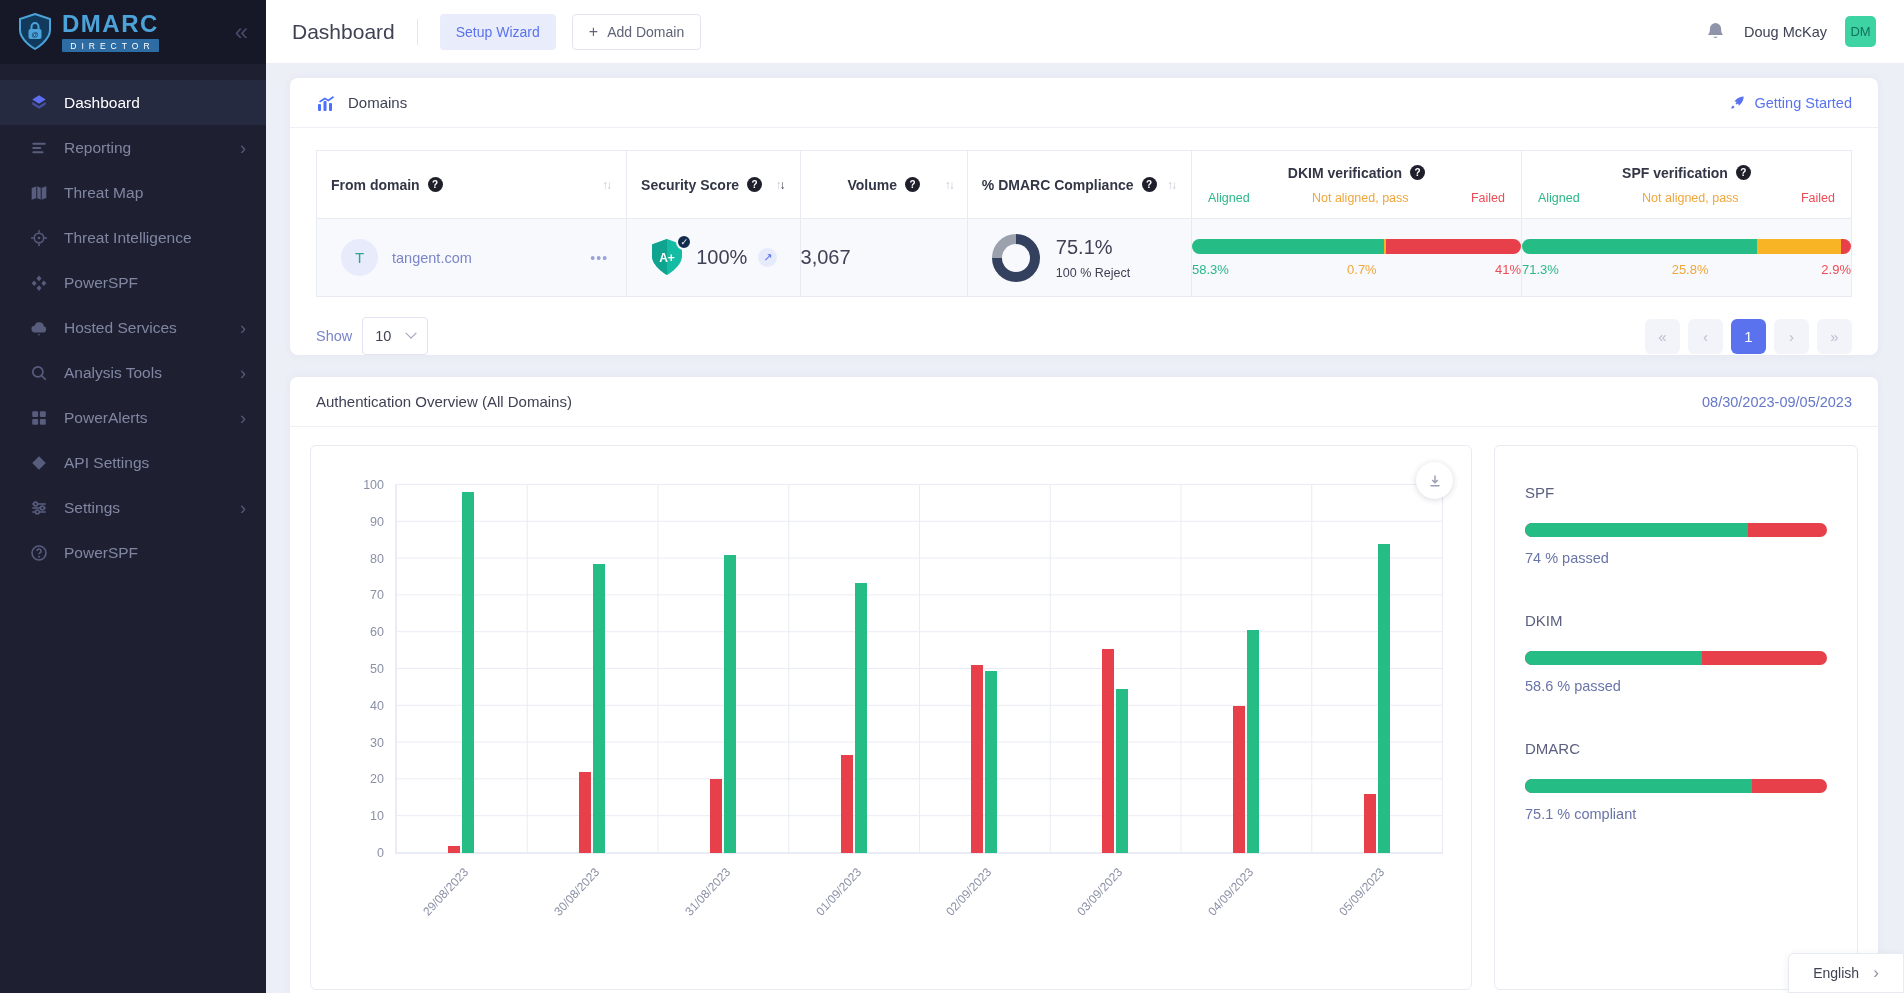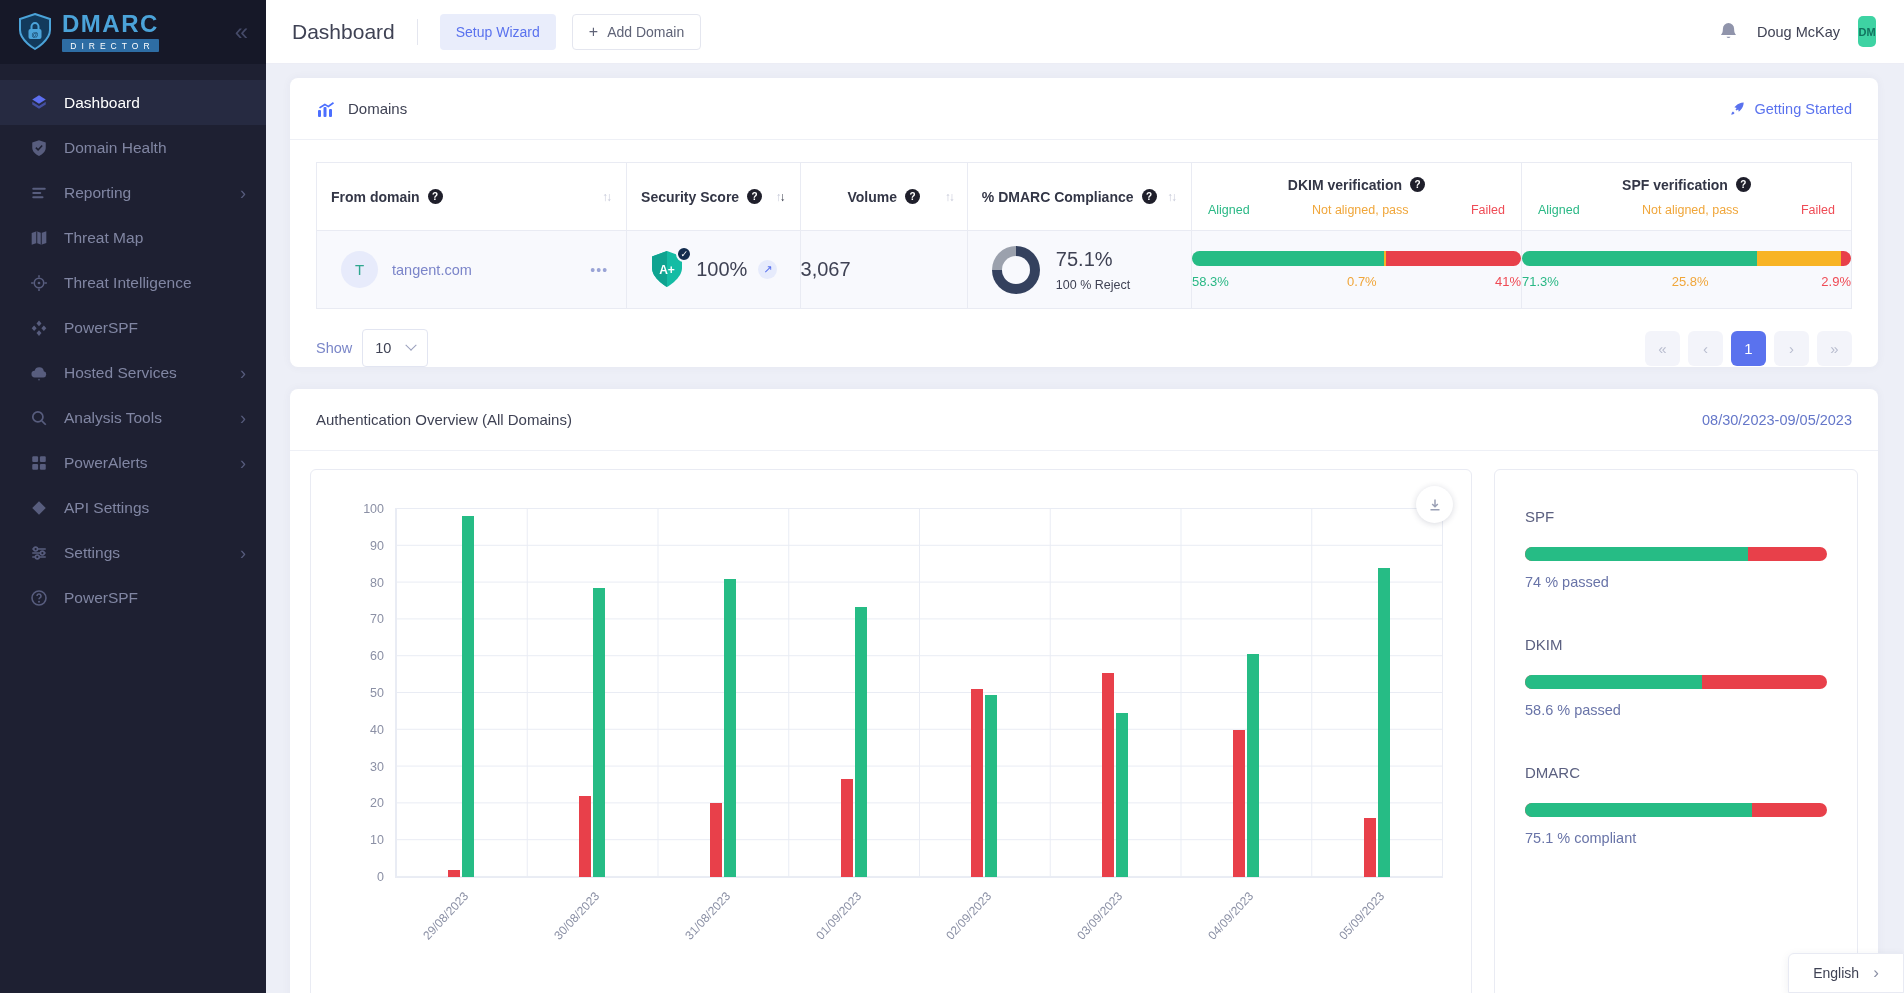"DM" .uavatar { font-size: 11px -> 13px; font-weight: bold -> normal; width: 18px -> 31px }
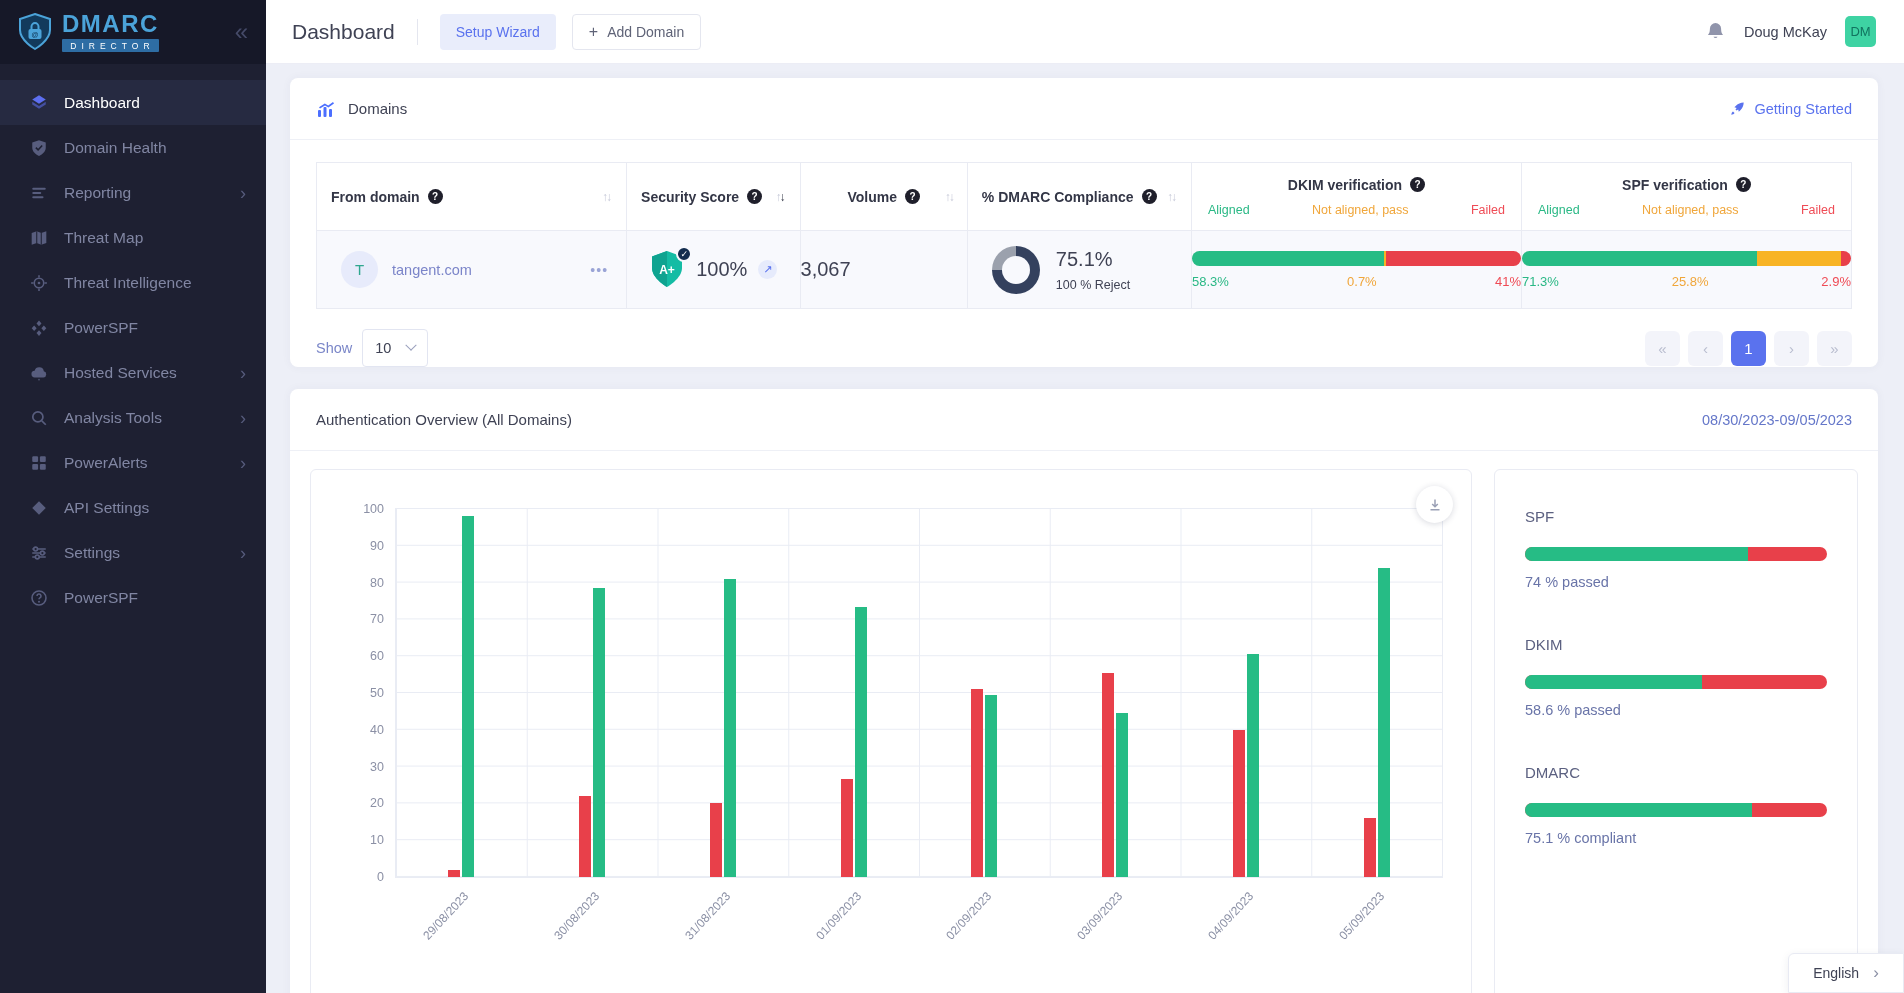"Domains" .card-head { height: 62px -> 50px }
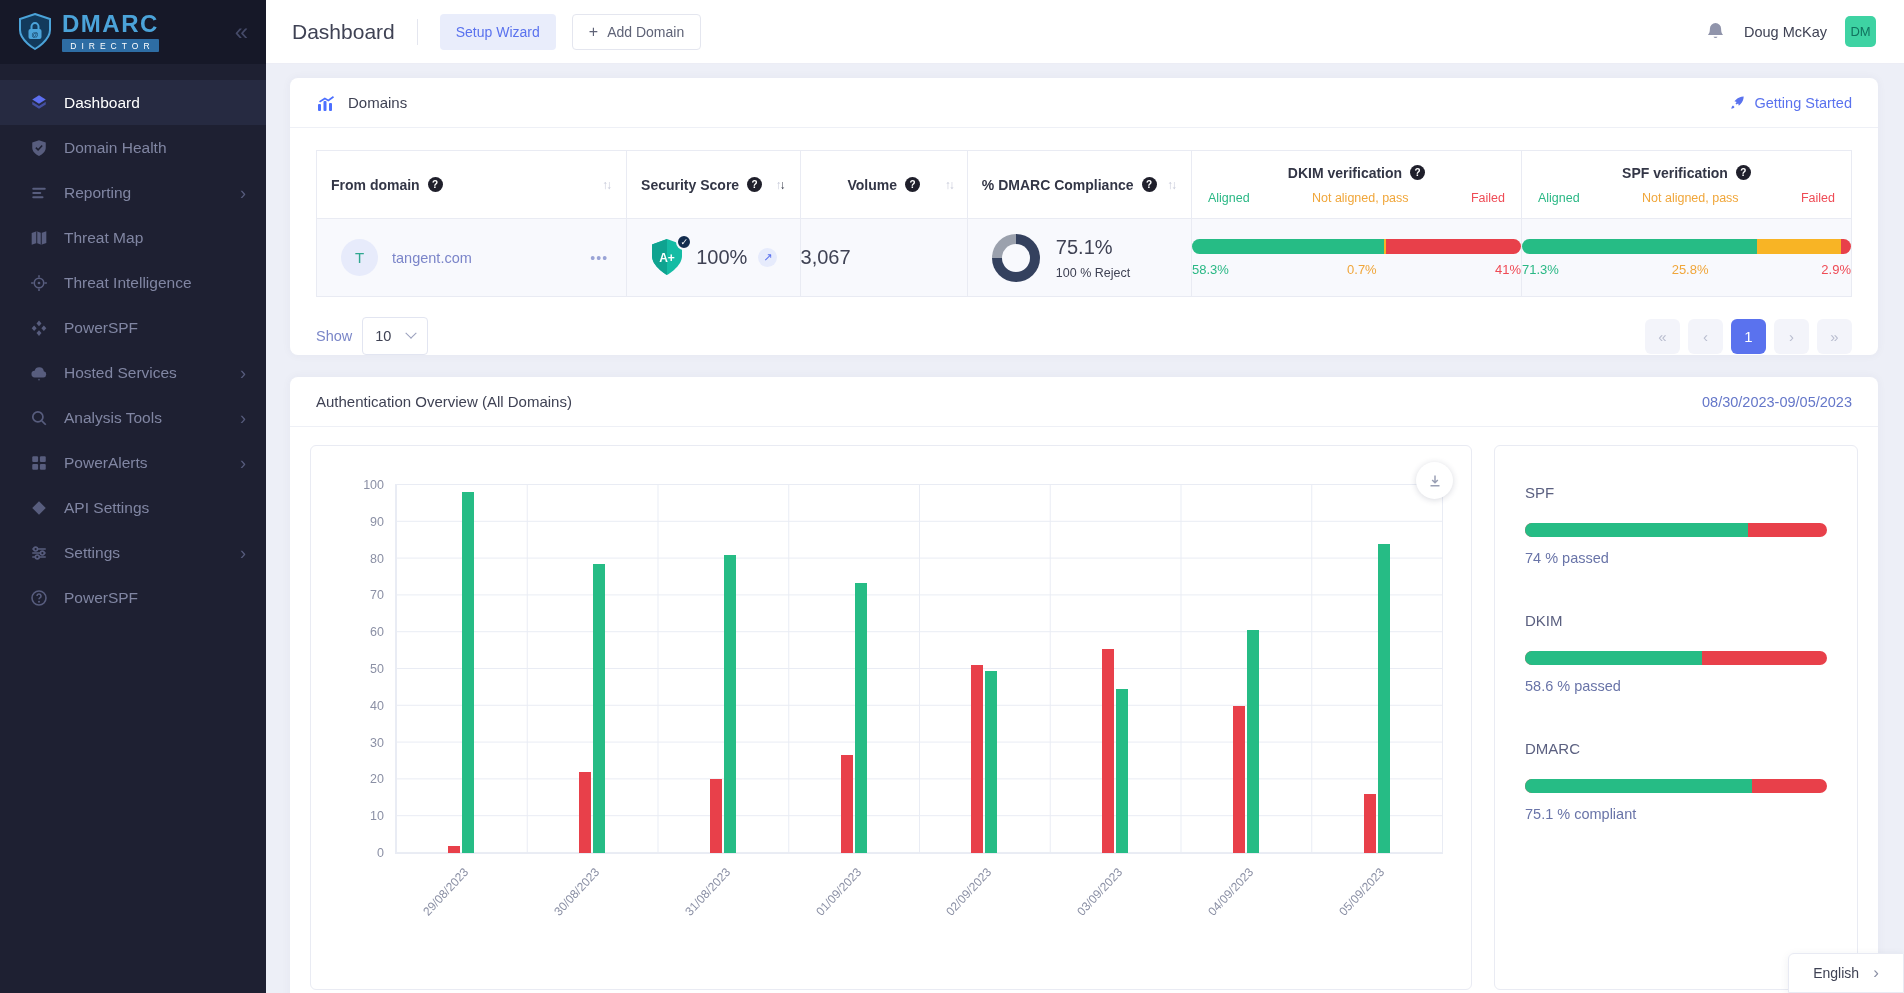"Domain Health" div.side-item { html: <div> <span> <svg> <path></path> <path></path> </svg> </span> <span>Domain Health</span> </div> -> none }
